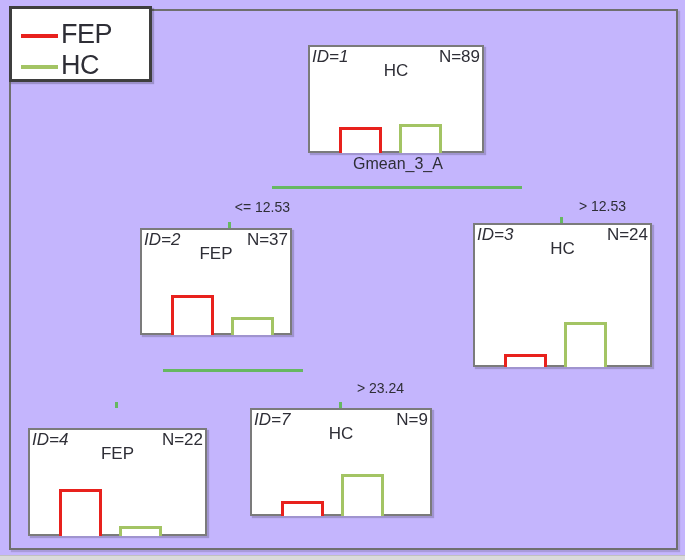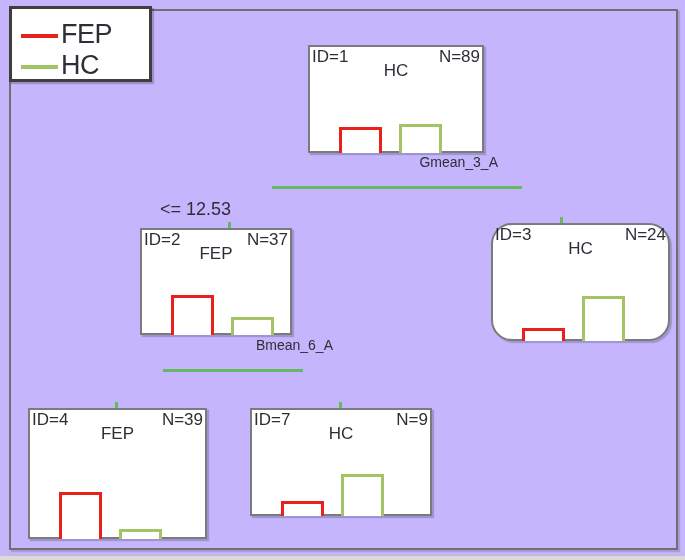"ID=1" .node-id { font-style: none -> italic }
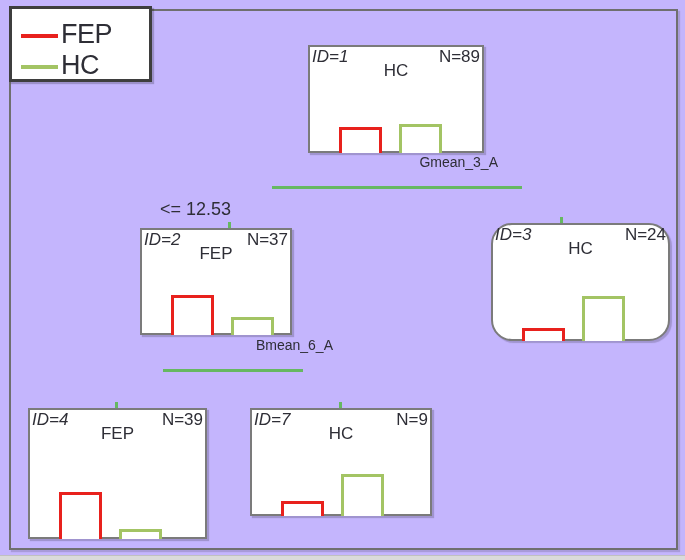"Gmean_3_A" .split-feature { font-size: 14px -> 16px; text-align: right -> center }
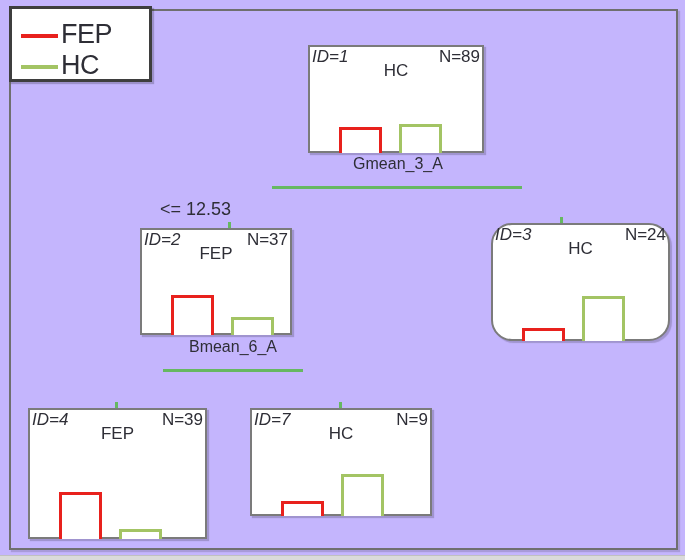"<= 12.53" .split-cond { font-size: 18px -> 14px; text-align: left -> right }
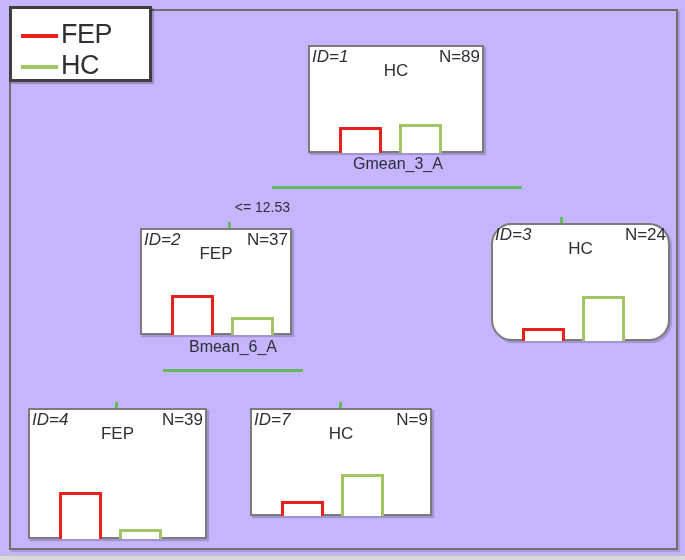"> 12.53" div.split-cond { html: none -> <div>&gt; 12.53</div> }
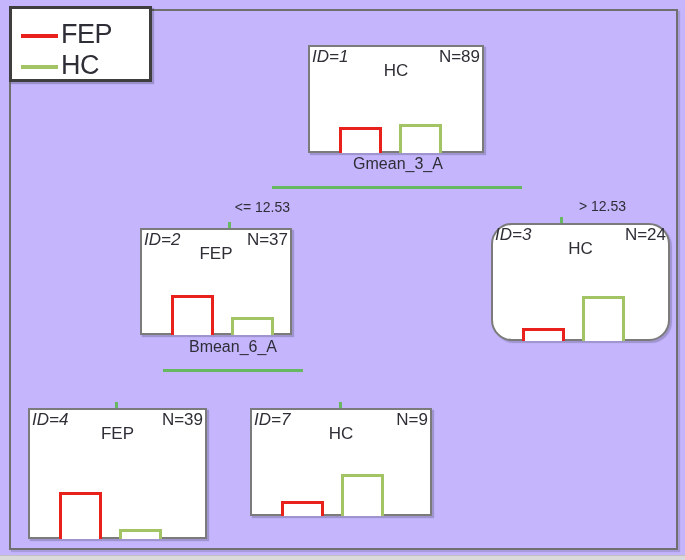"ID=3" #node-3 { border-radius: 21px -> none; height: 118px -> 144px; left: 491px -> 473px }
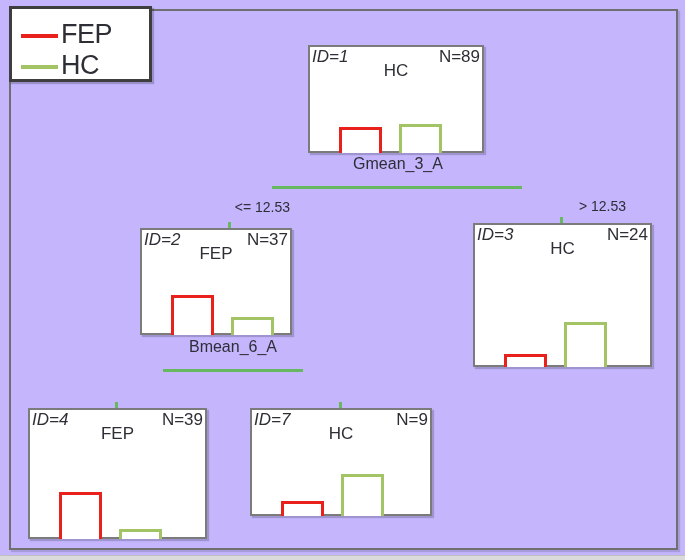"Bmean_6_A" div.split-feature { html: <div>Bmean_6_A</div> -> none }
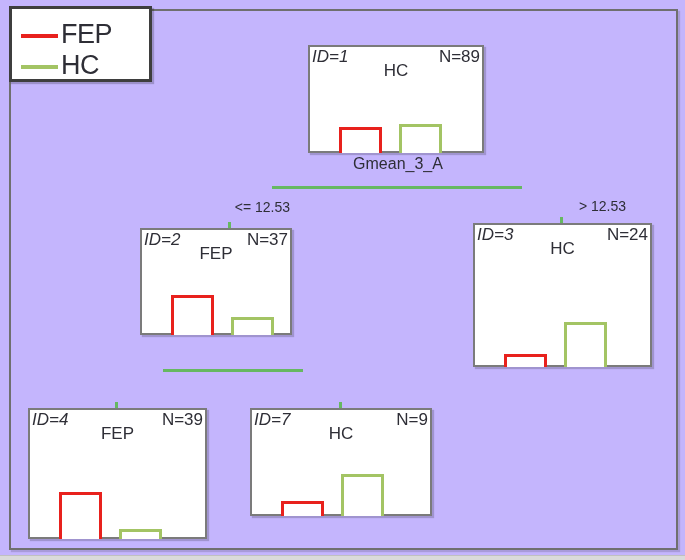"> 23.24" div.split-cond { html: none -> <div>&gt; 23.24</div> }
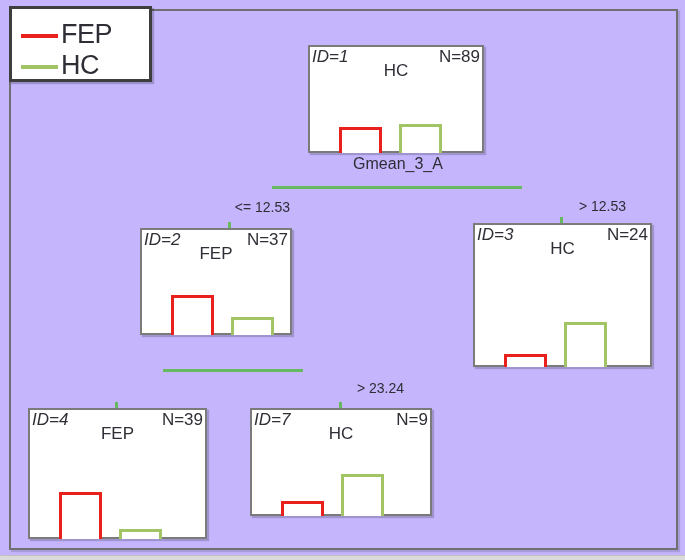"ID=4" #node-4 { height: 131px -> 108px; top: 408px -> 428px }
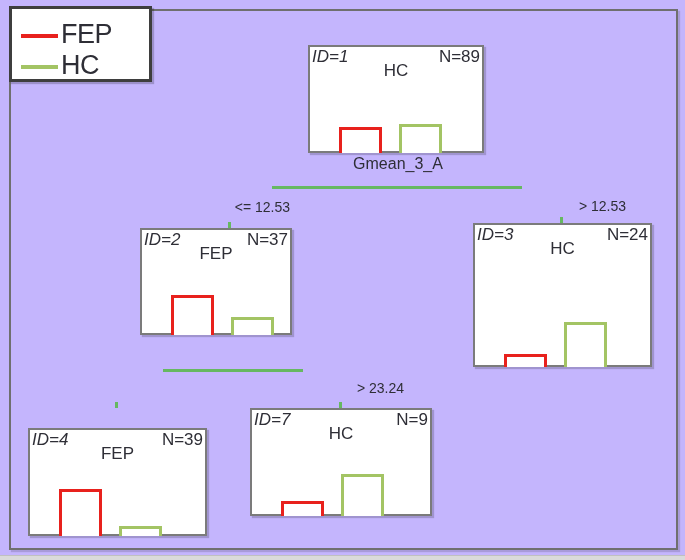"N=39" div.node-n { text: 39 -> 22 }
